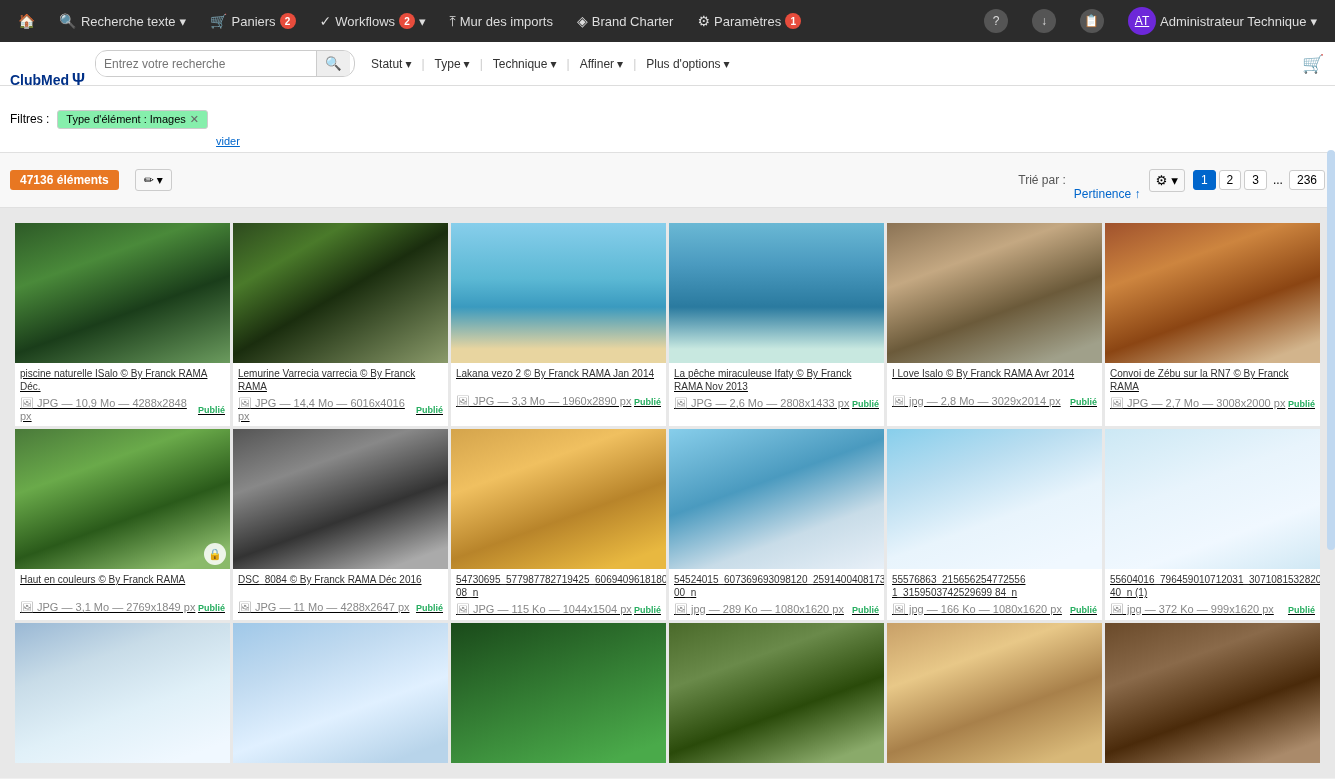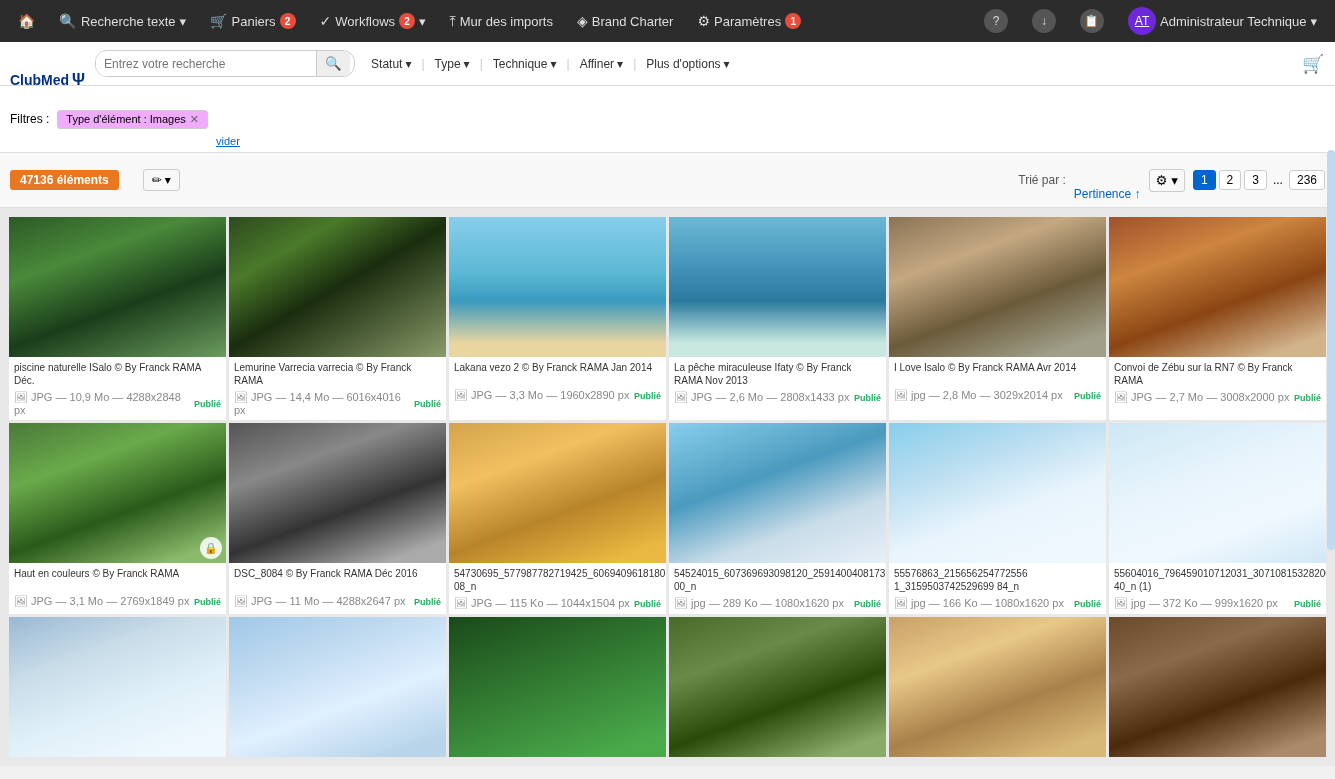"Type d'élément : Images" .filter-tag { background: #f0abfc -> #86efac }
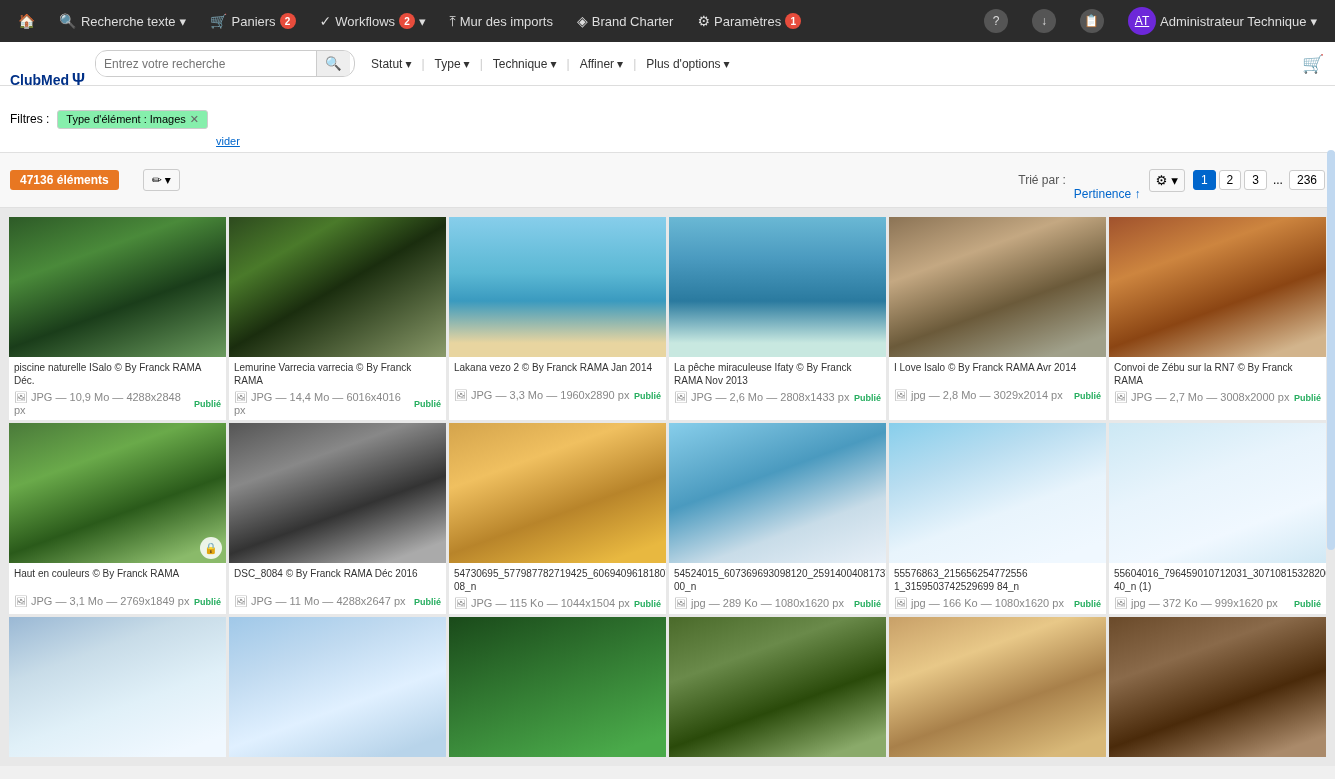"47136 éléments" .toolbar-row { gap: 24px -> 16px }
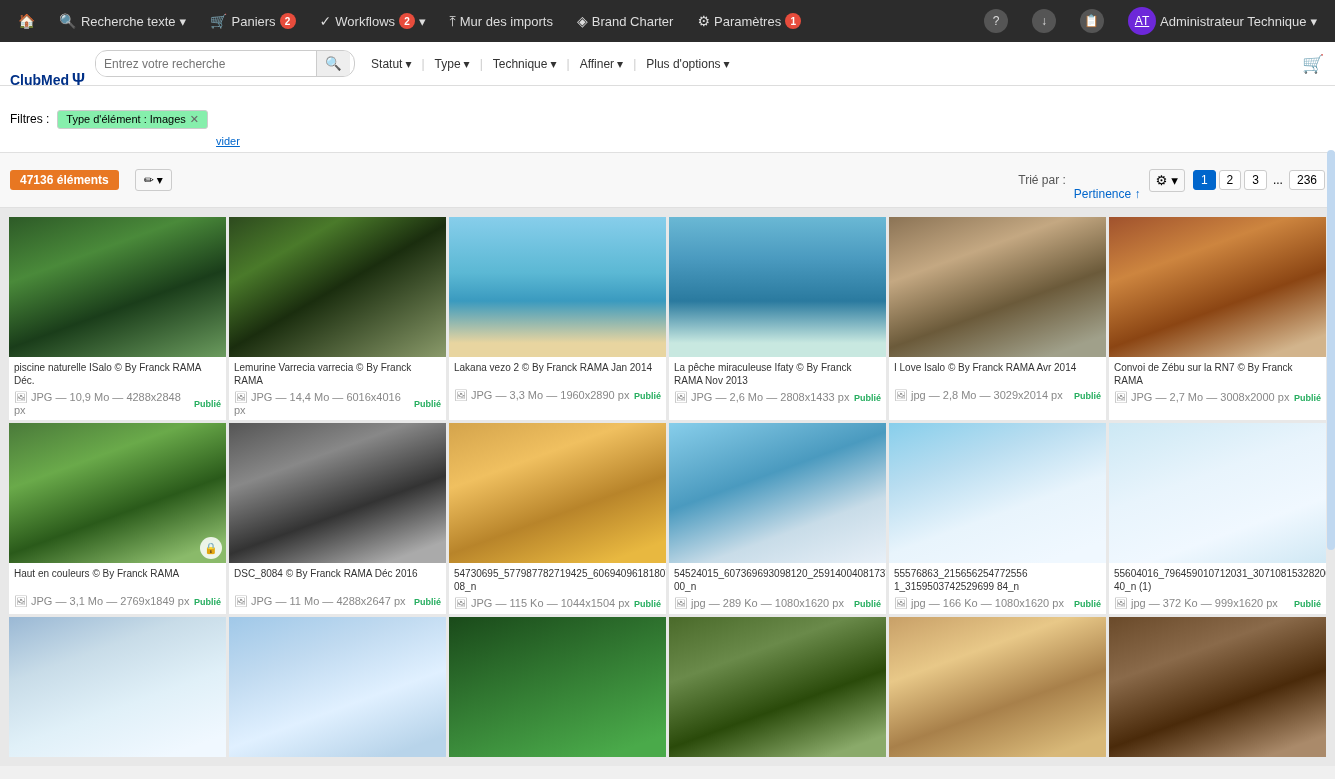"piscine naturelle ISalo © By" .image-grid { padding: 9px -> 15px; text-decoration: none -> underline }
